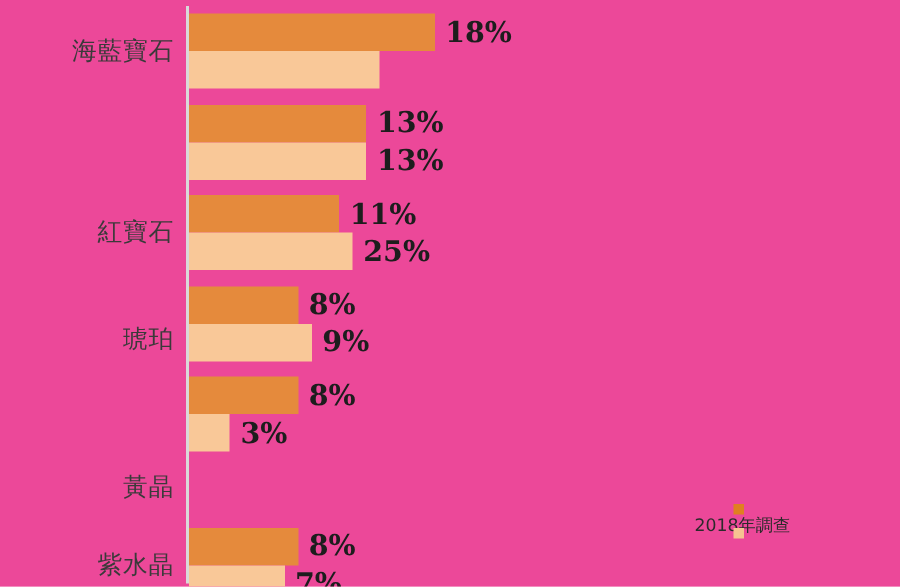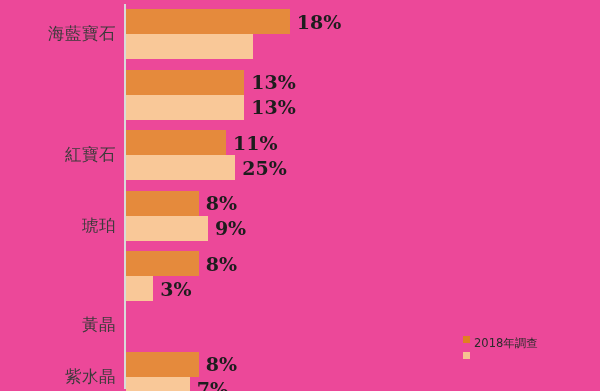"2018年調查" .legend-item { align-items: flex-start -> center; flex-direction: none -> column }
